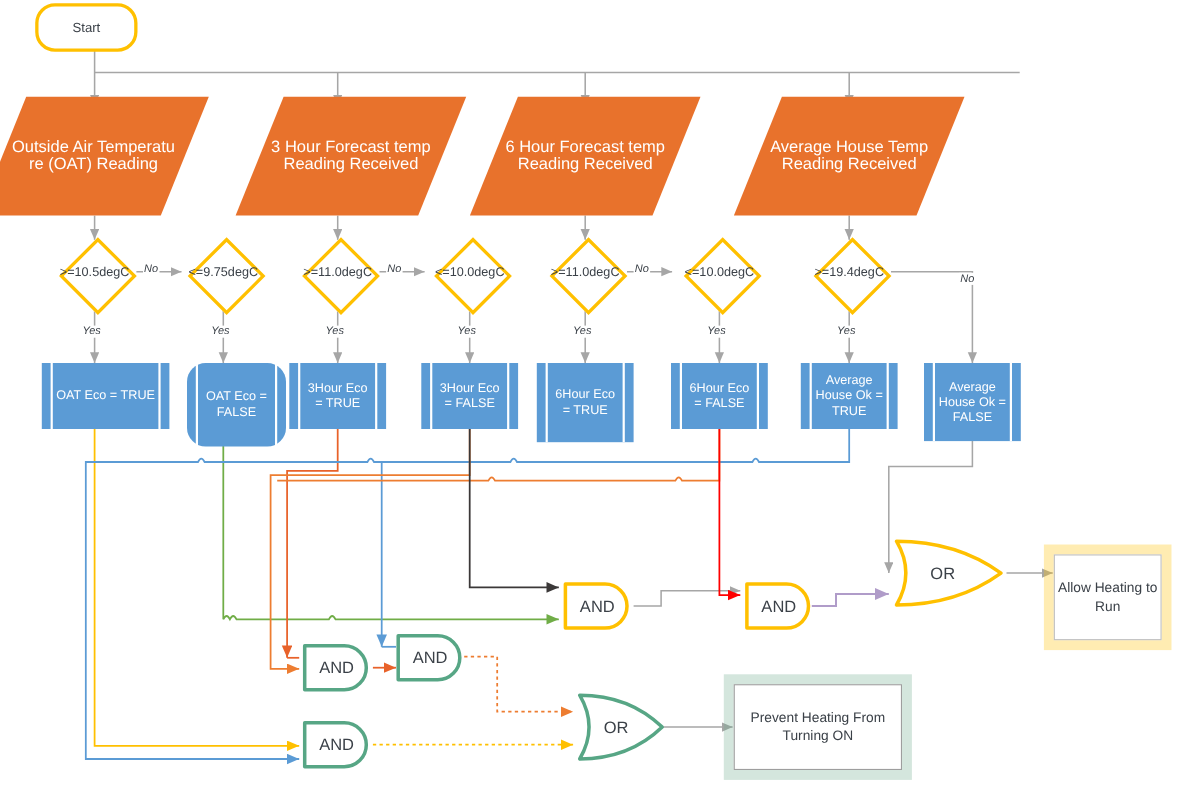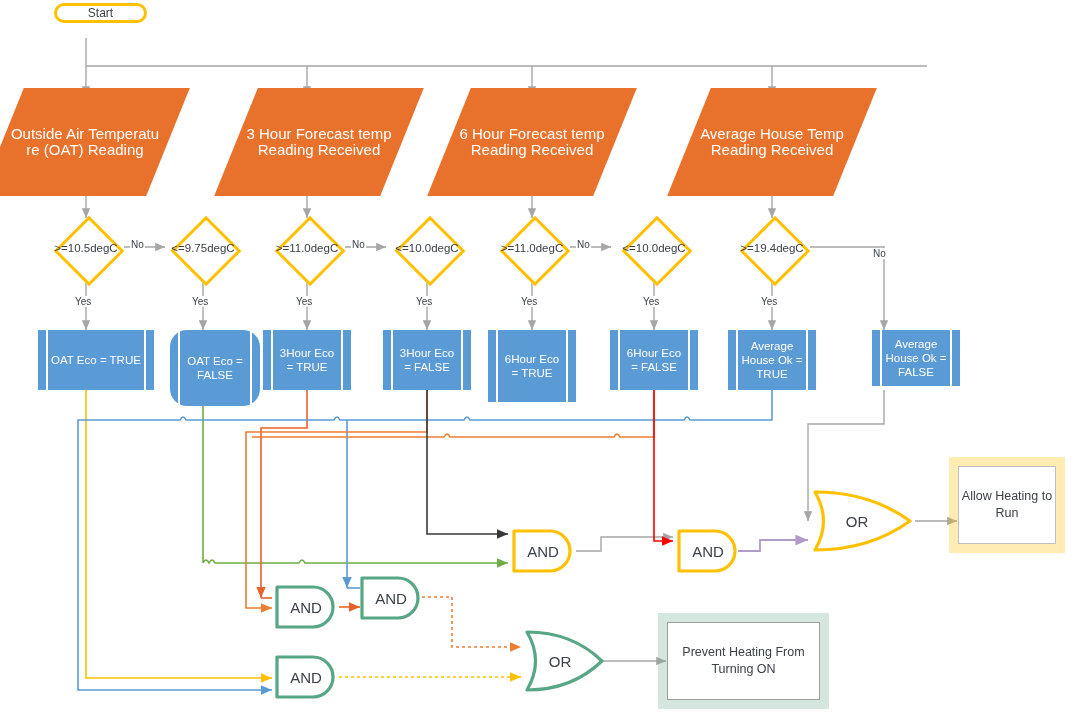"Start" div.node { height: 20px -> 44px; left: 54px -> 32px }
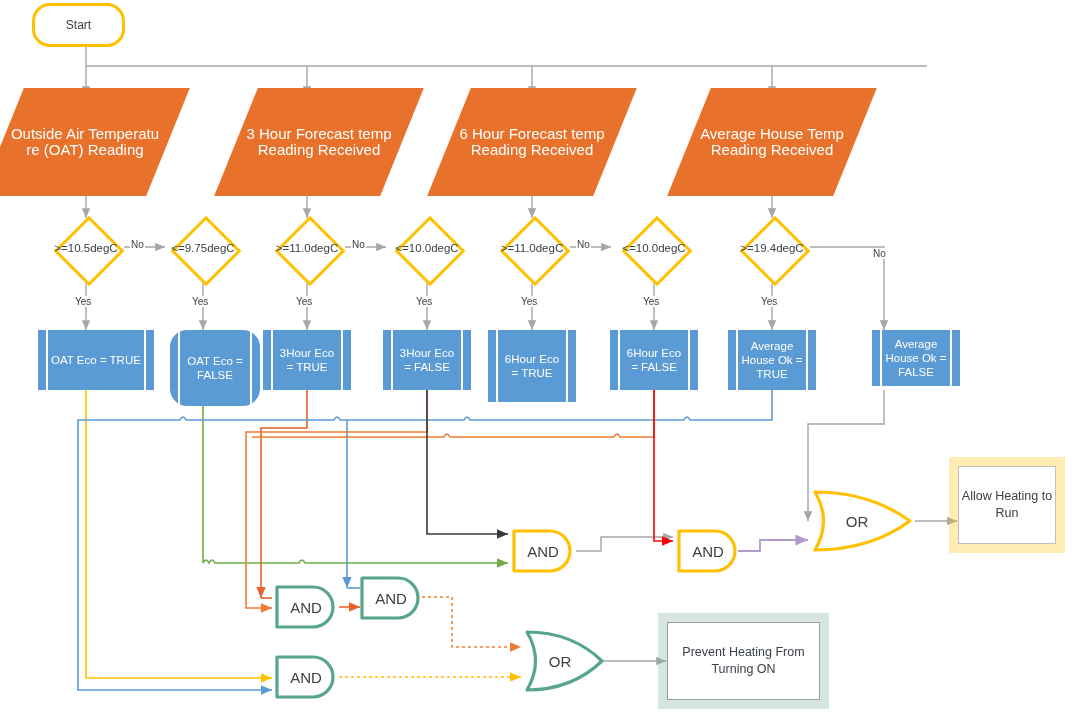"No" .edge-label { font-style: none -> italic }
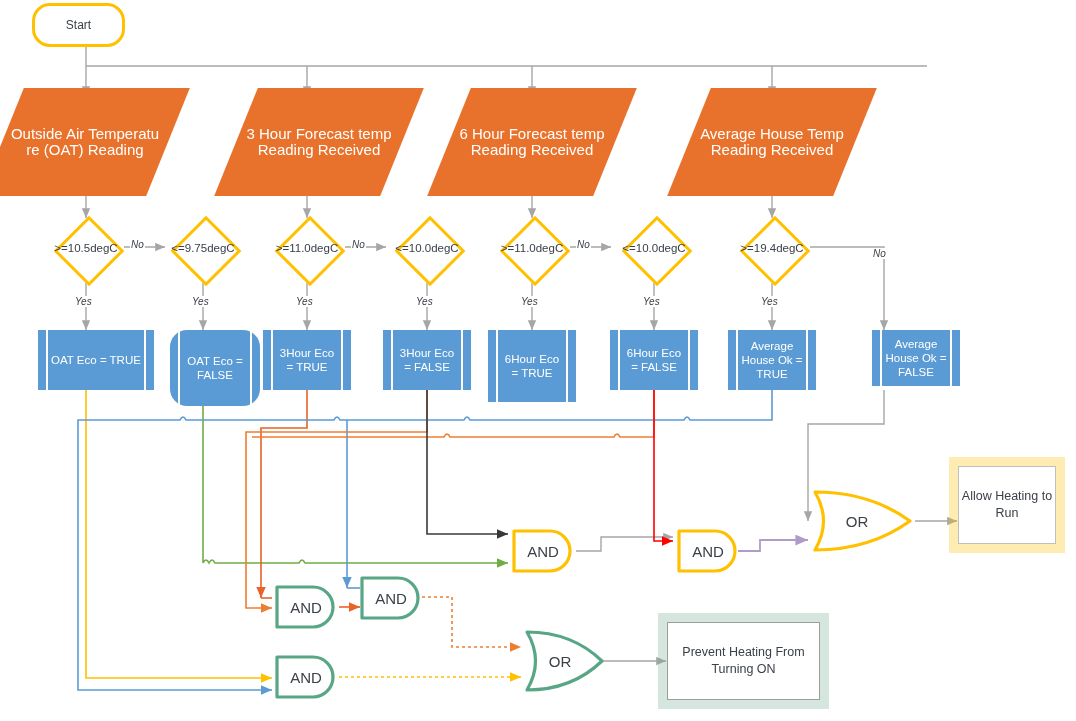"Average House Ok = FALSE" div.node { height: 56px -> 71px; margin-left: 32px -> none }
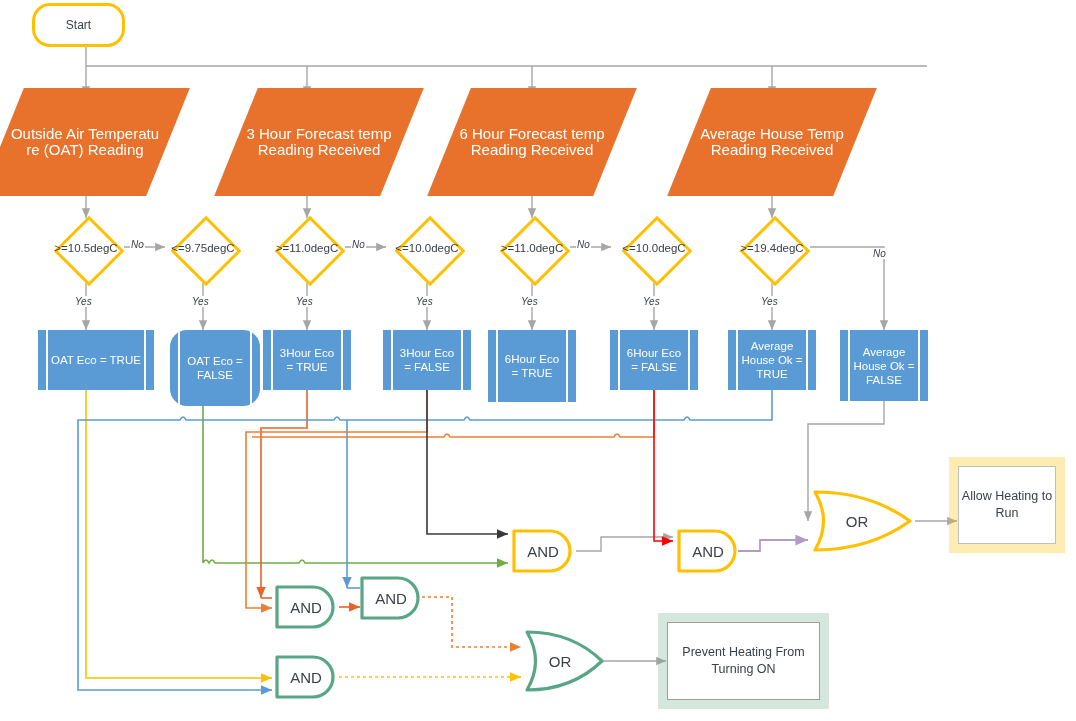"Allow Heating to Run" div.node { top: 466px -> 504px }
